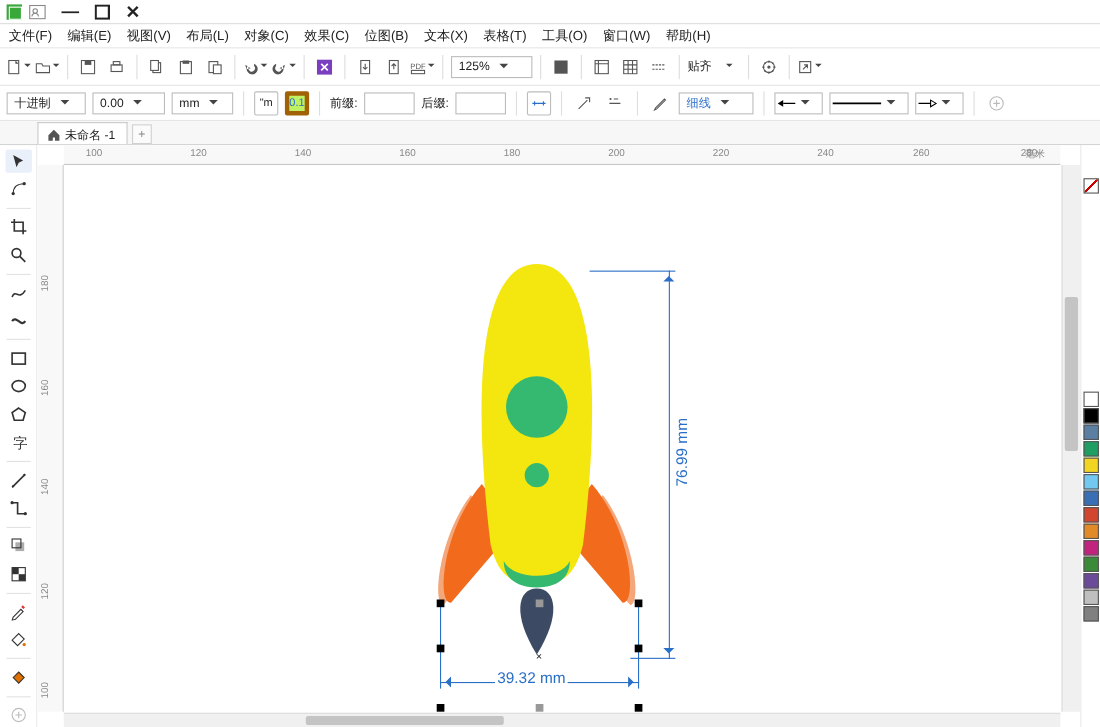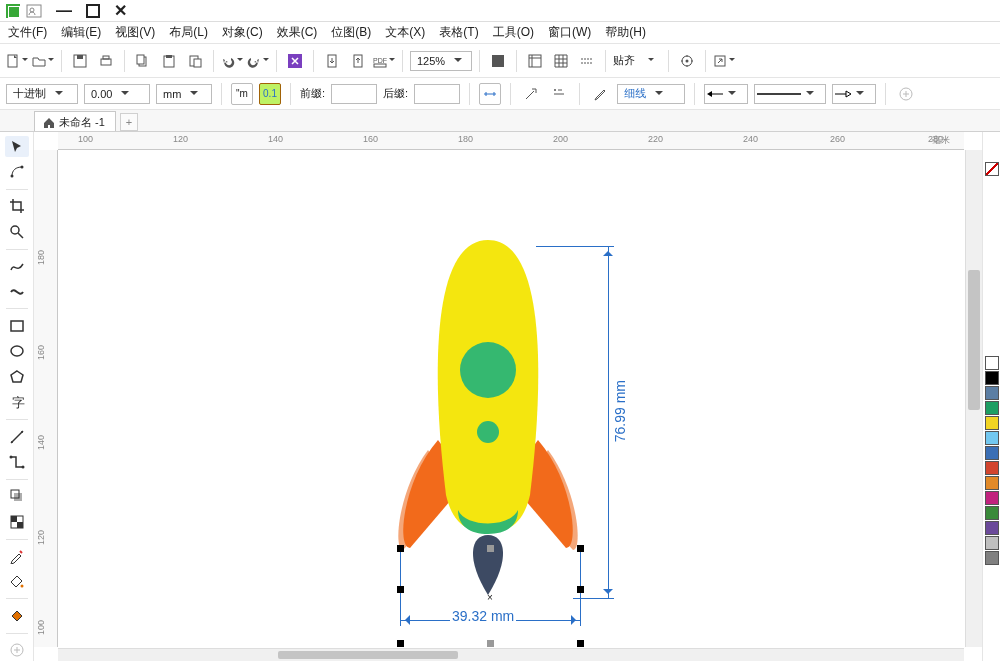"125%" div.select-box { width: 62px -> 74px }
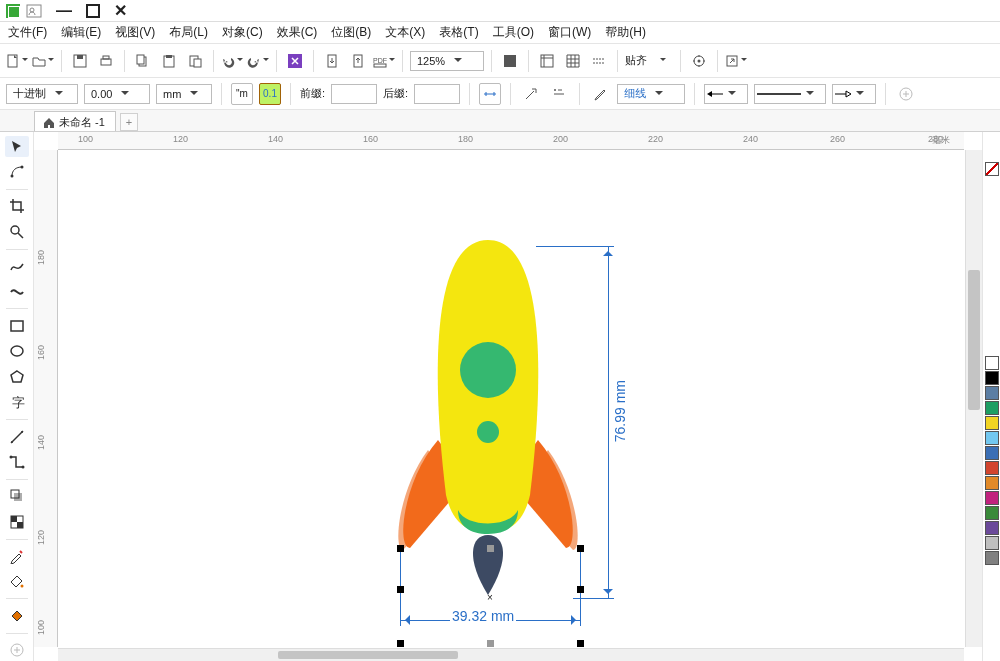"0.1" div.tb-btn { border: 1px solid #a16207 -> 4px solid #a16207 }
